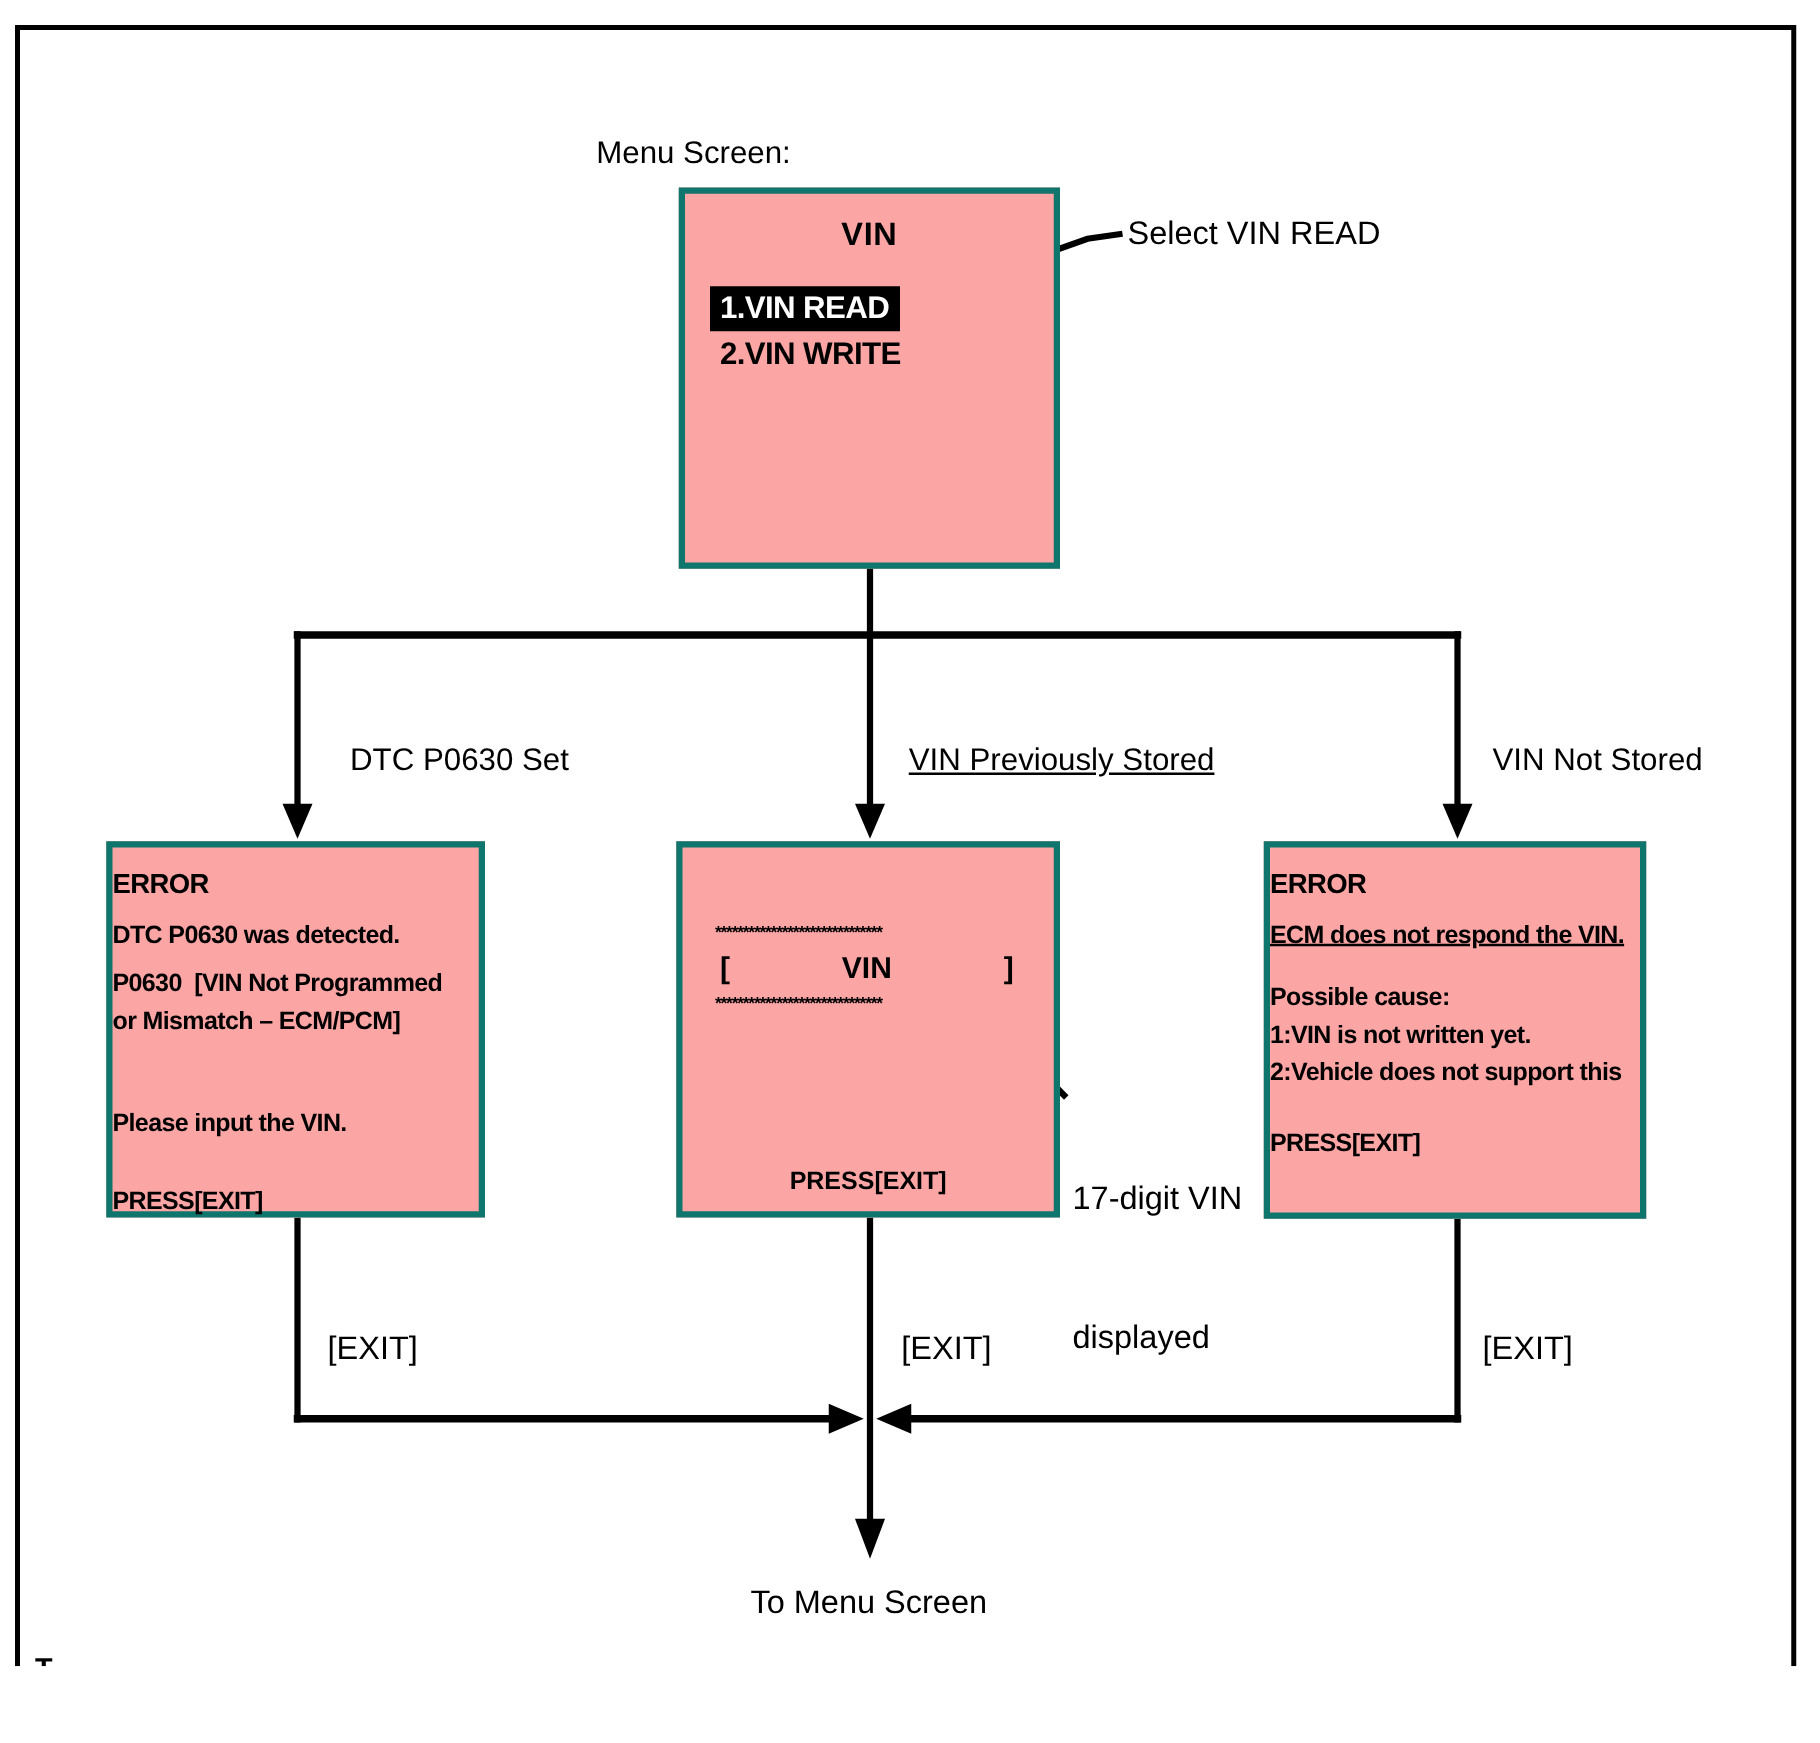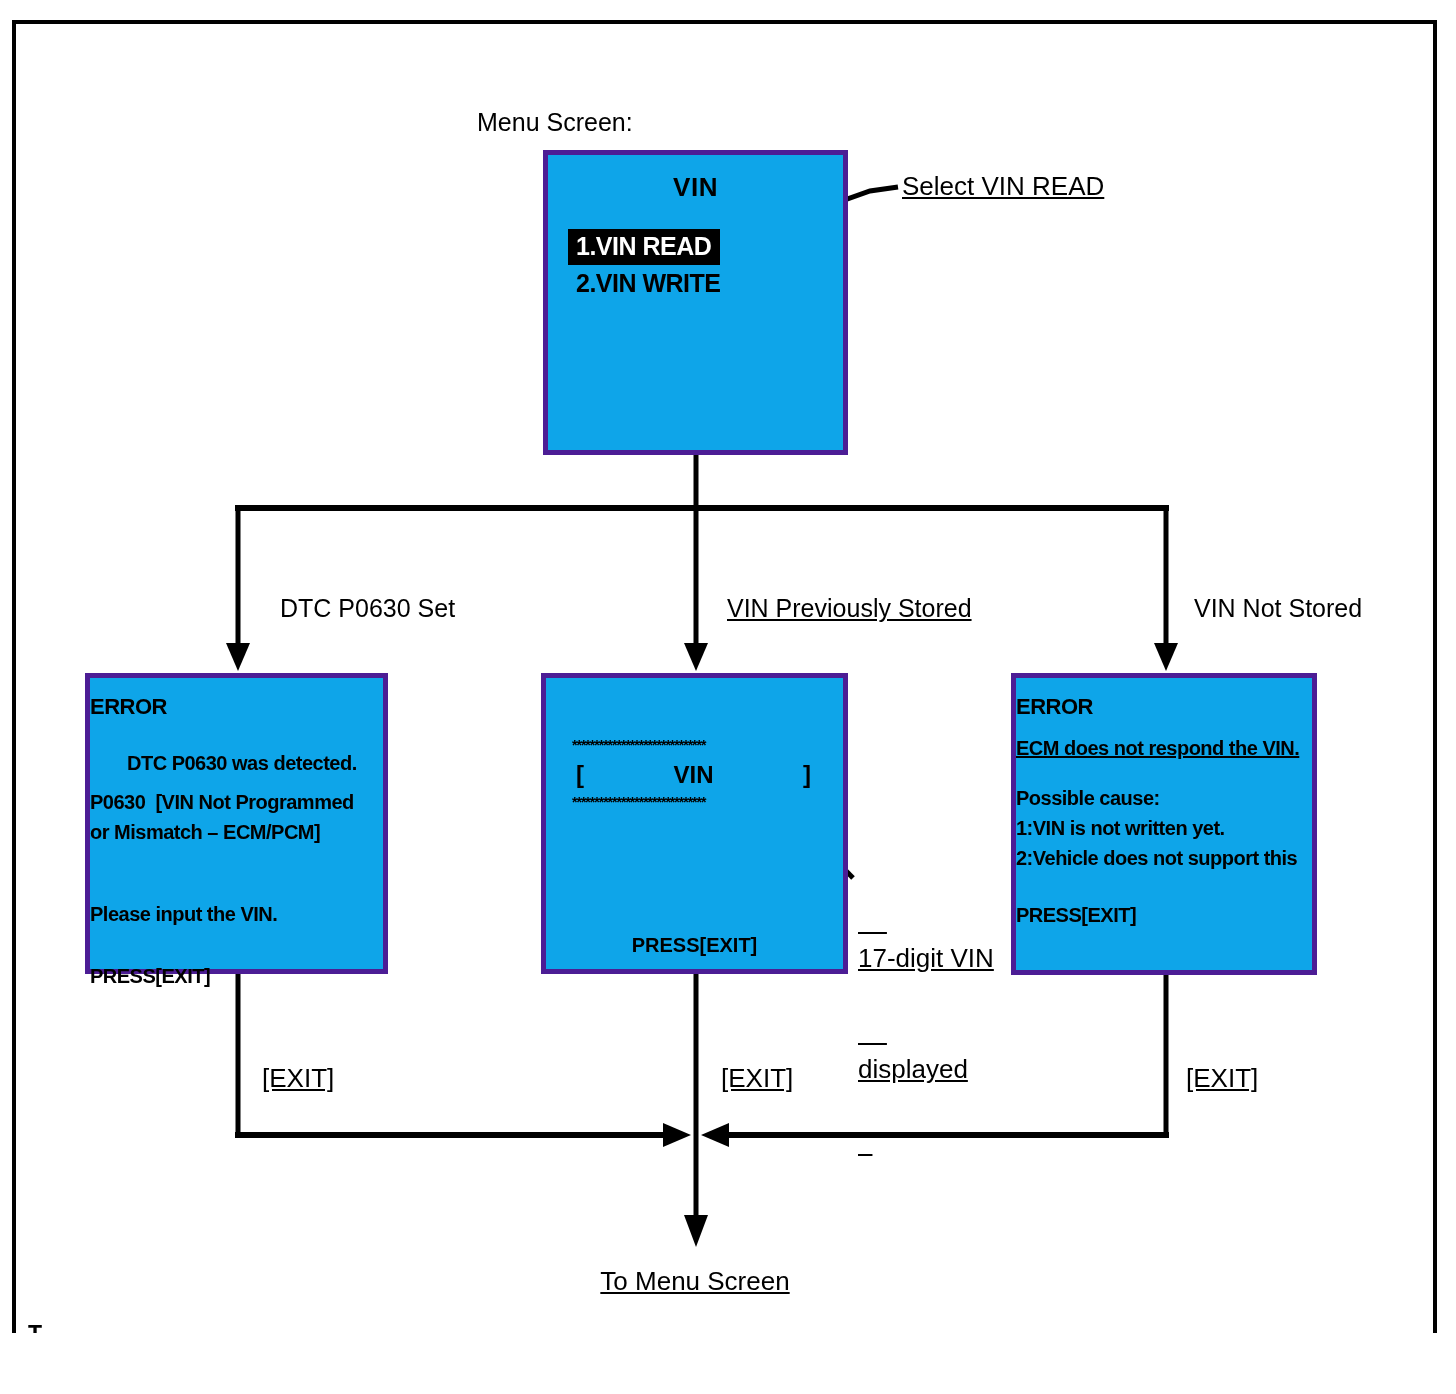"VIN" .screen-box { background: #0ea5e9 -> #fca5a5; border: 5px solid #4c1d95 -> 5px solid #0f766e }
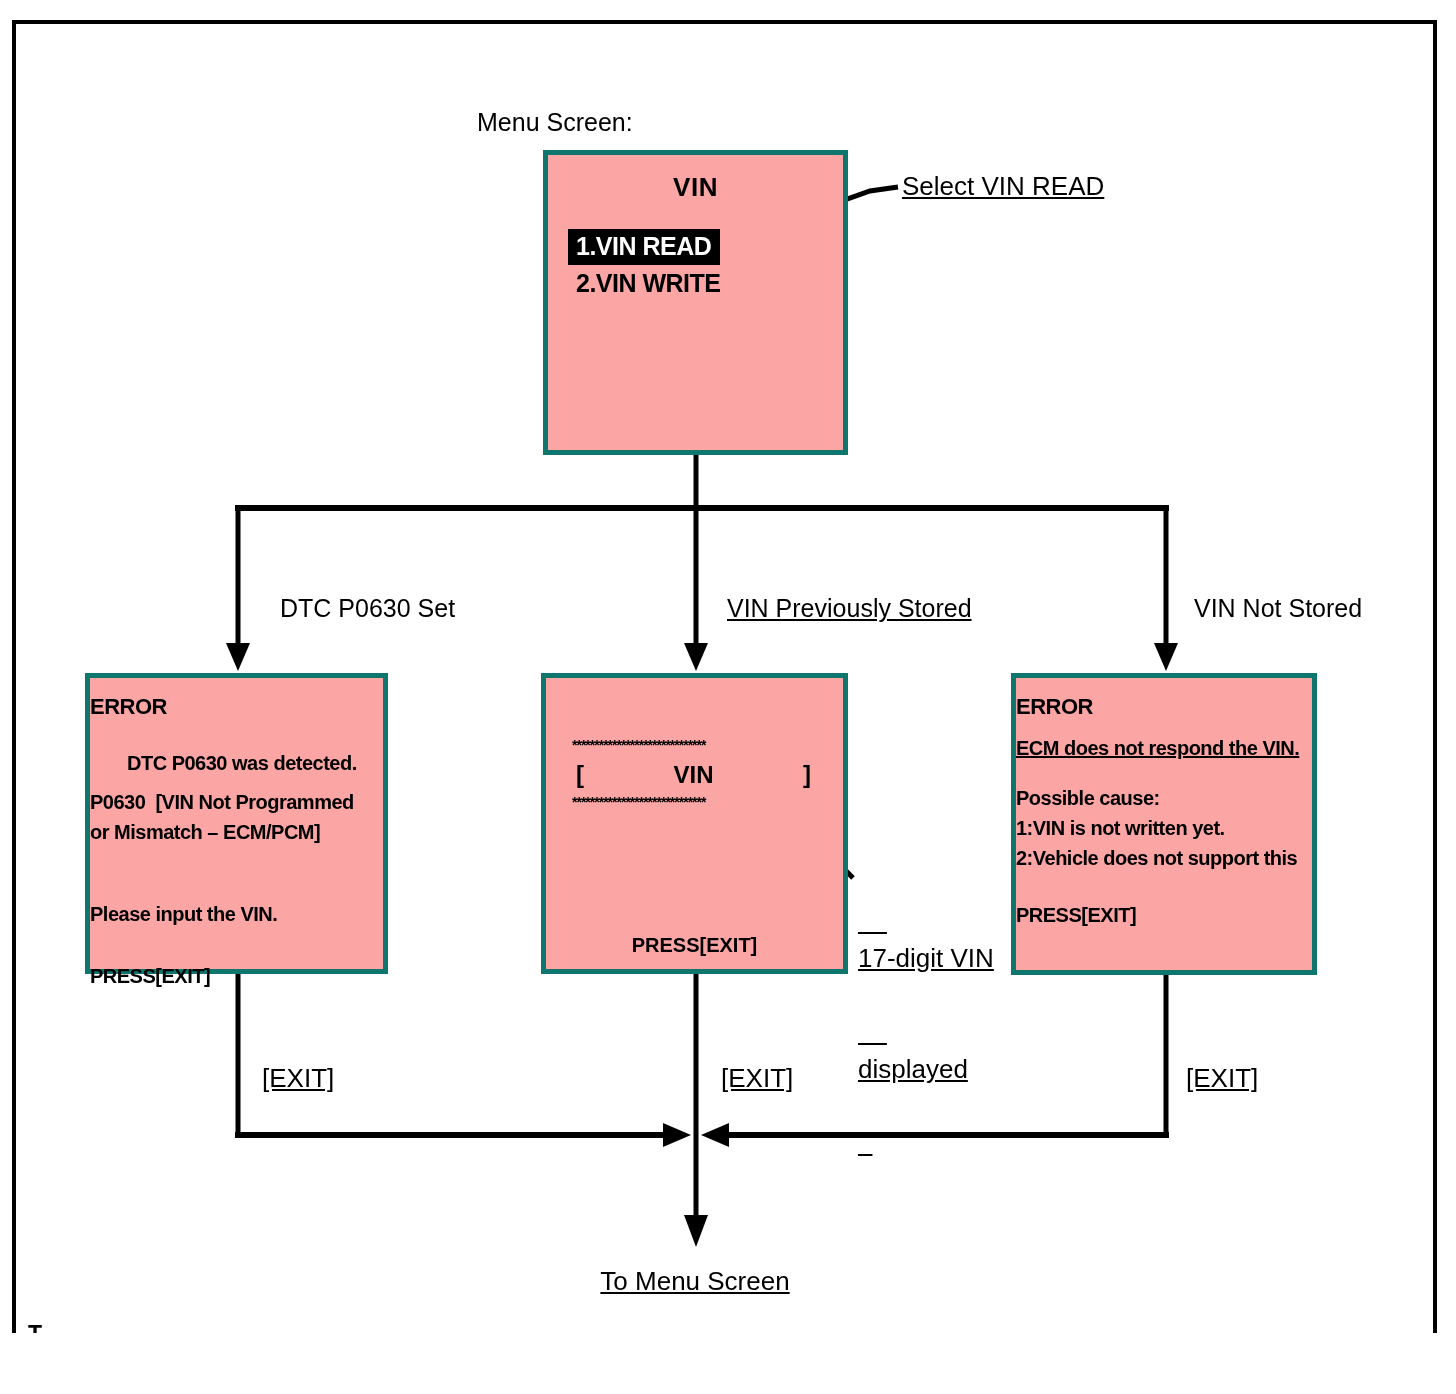"Select VIN READ" .big { text-decoration: underline -> none }
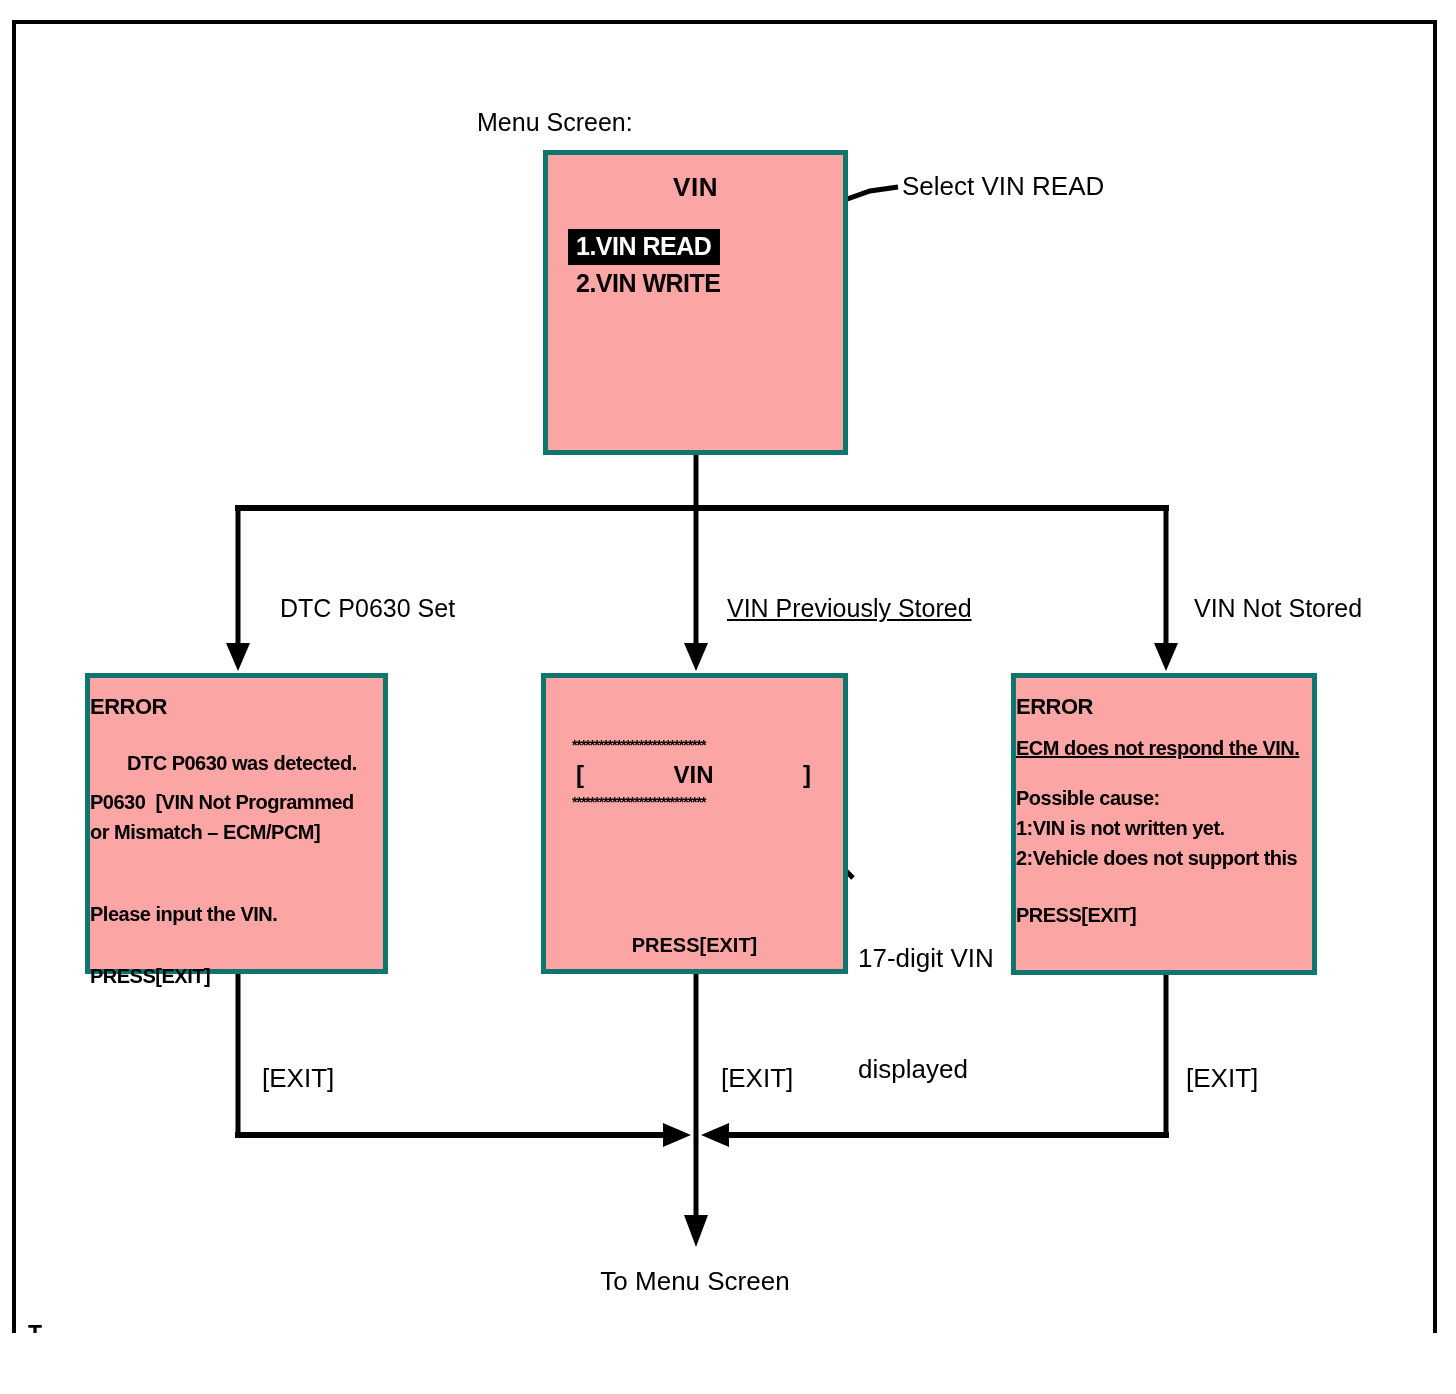"DTC P0630 was detected." div.scr-line { margin-top: 26px -> 11px; padding-left: 37px -> none }
